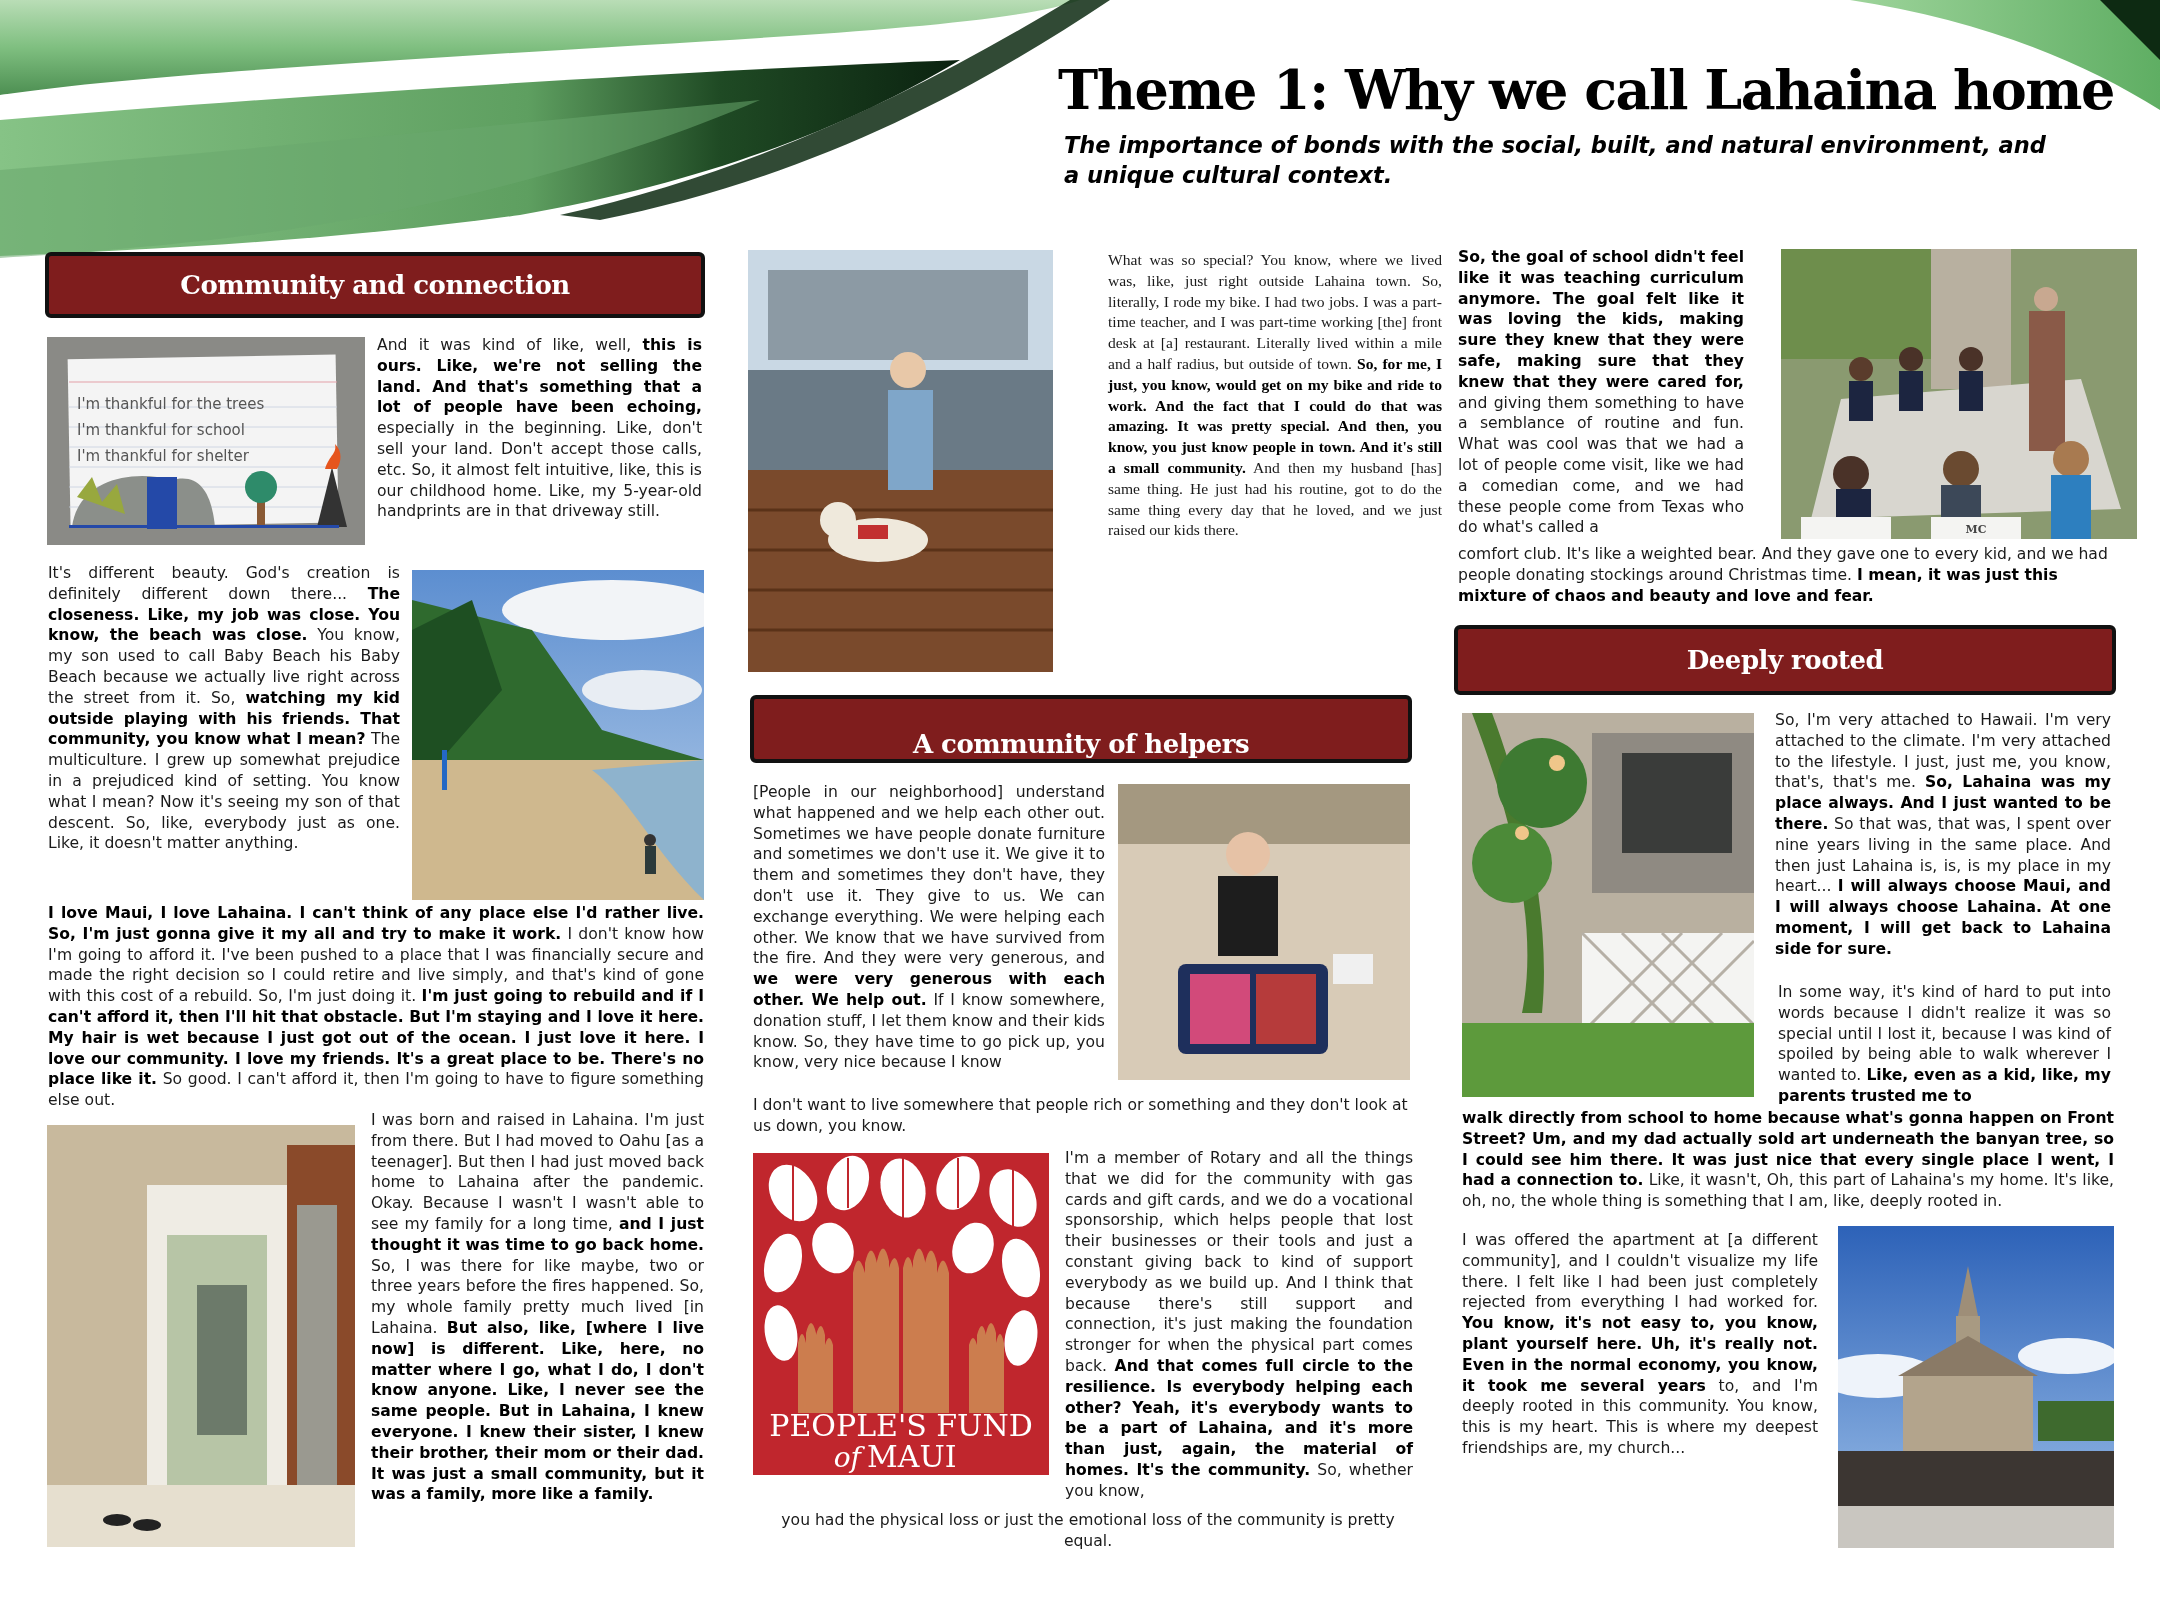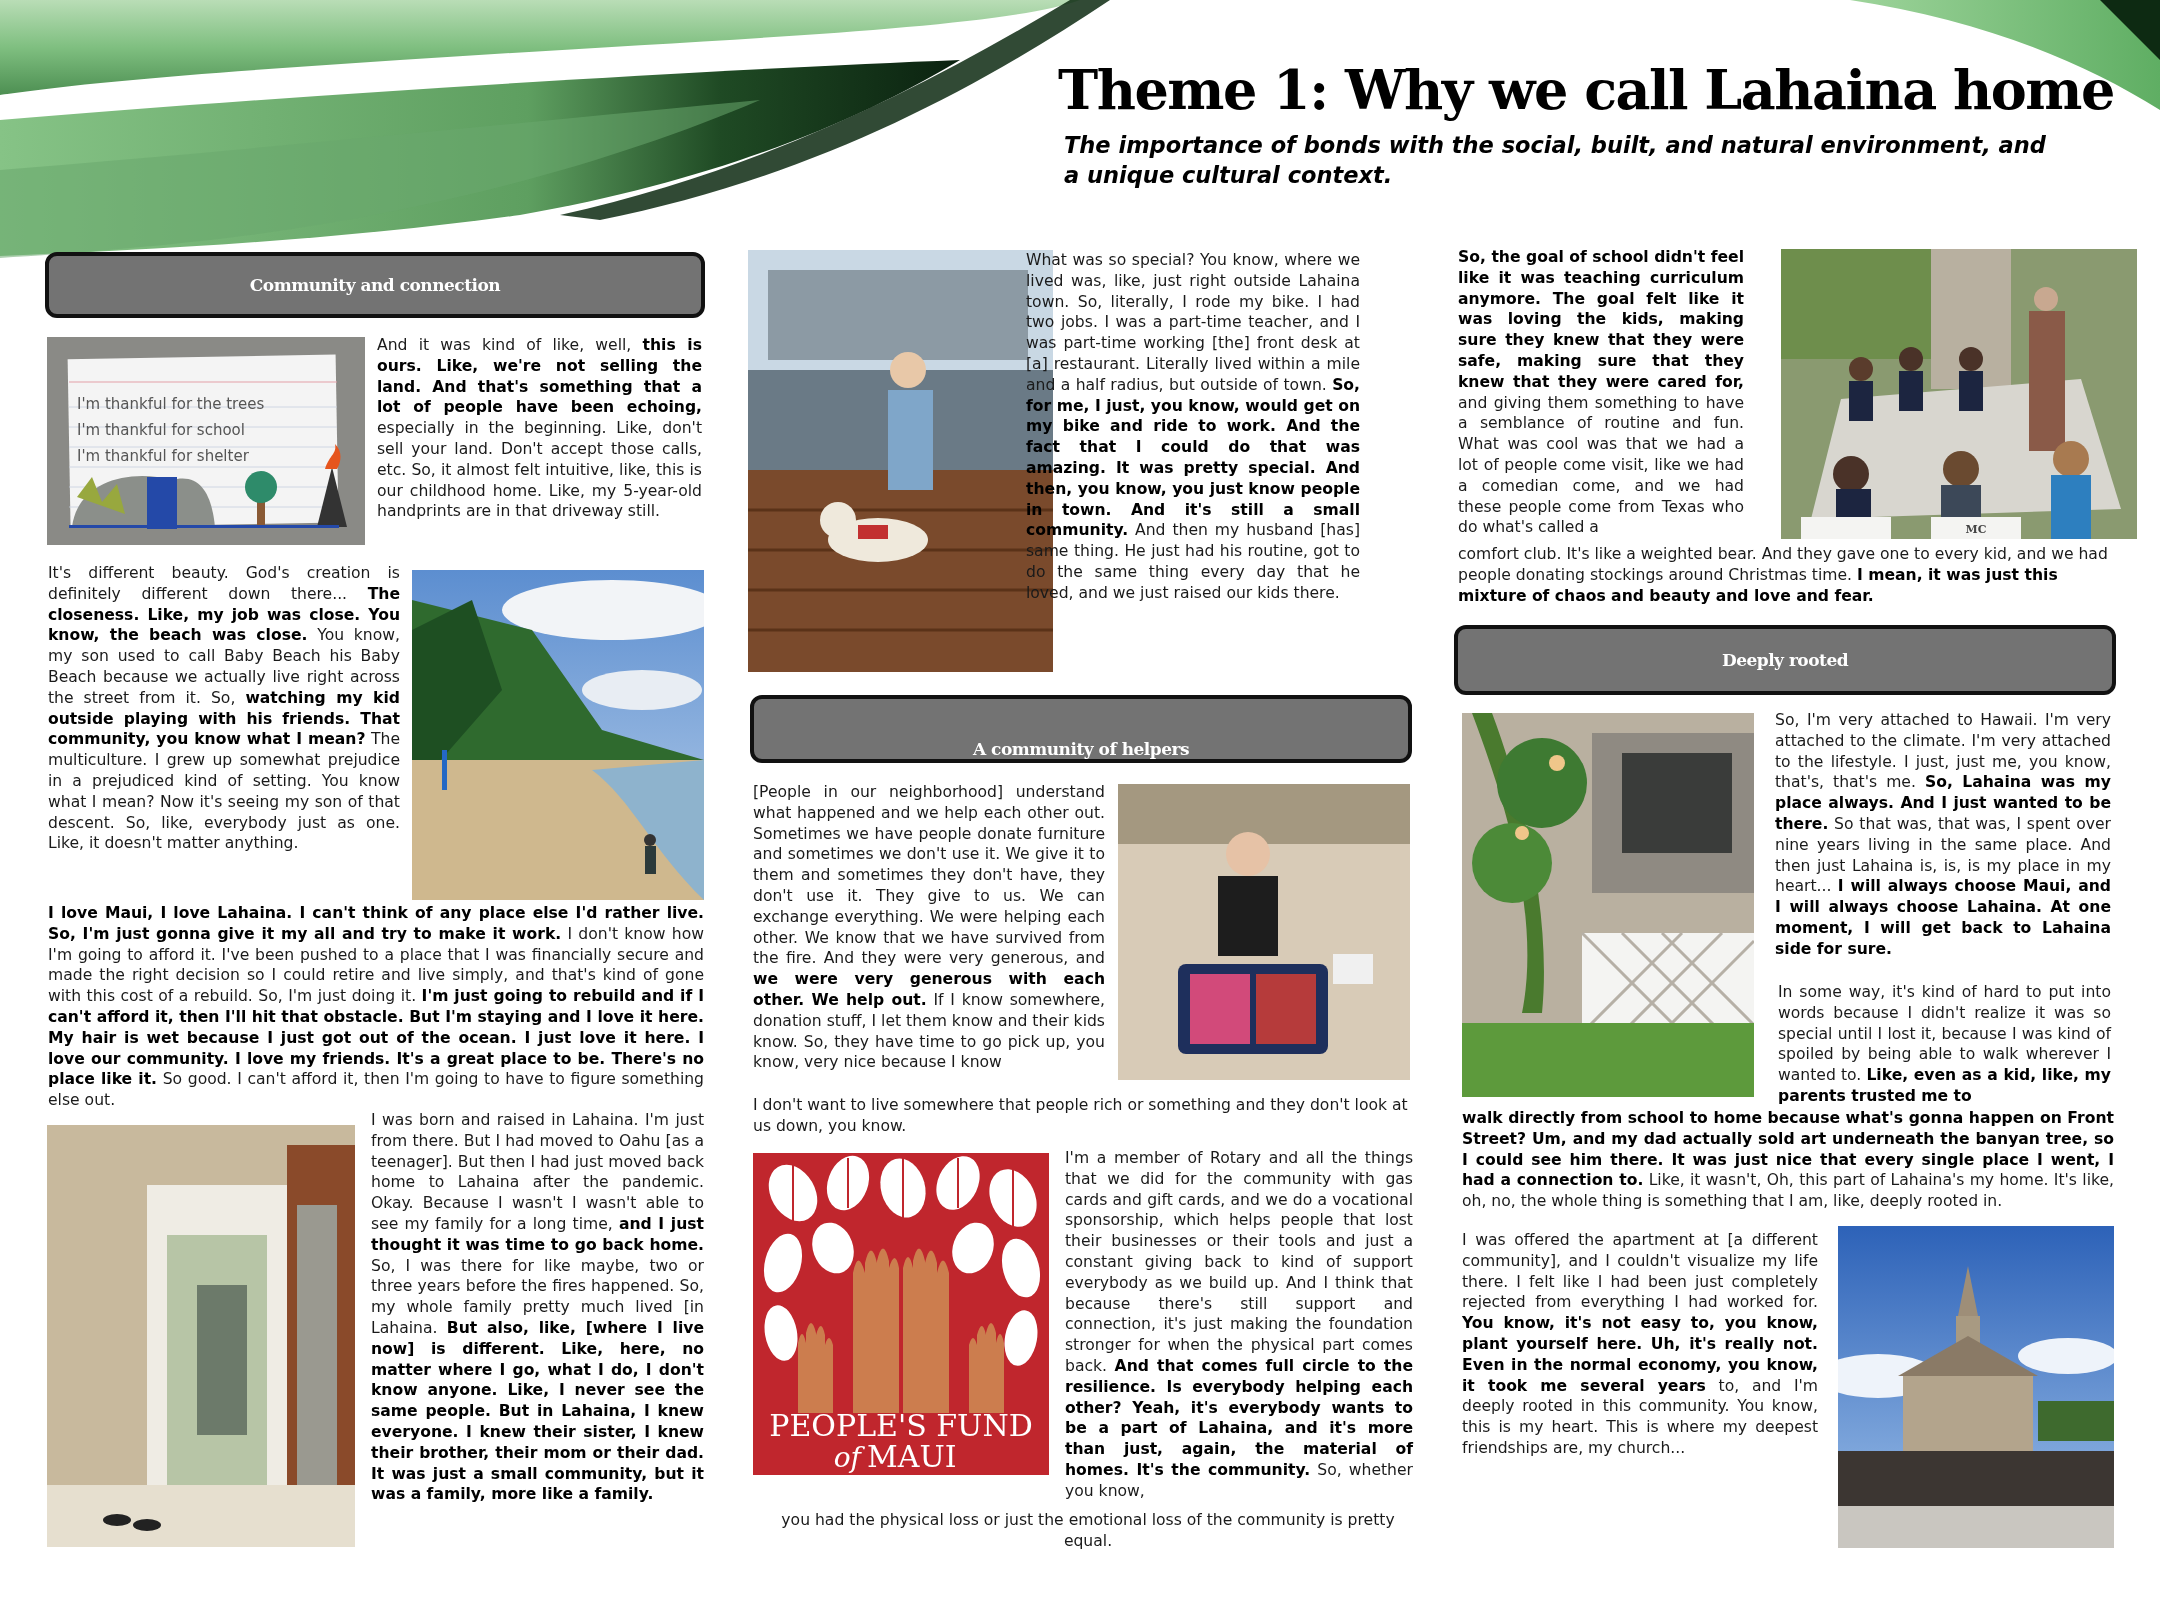"What was so special? You" div.abs { font-family: none -> Liberation Serif, serif; left: 1026px -> 1108px }
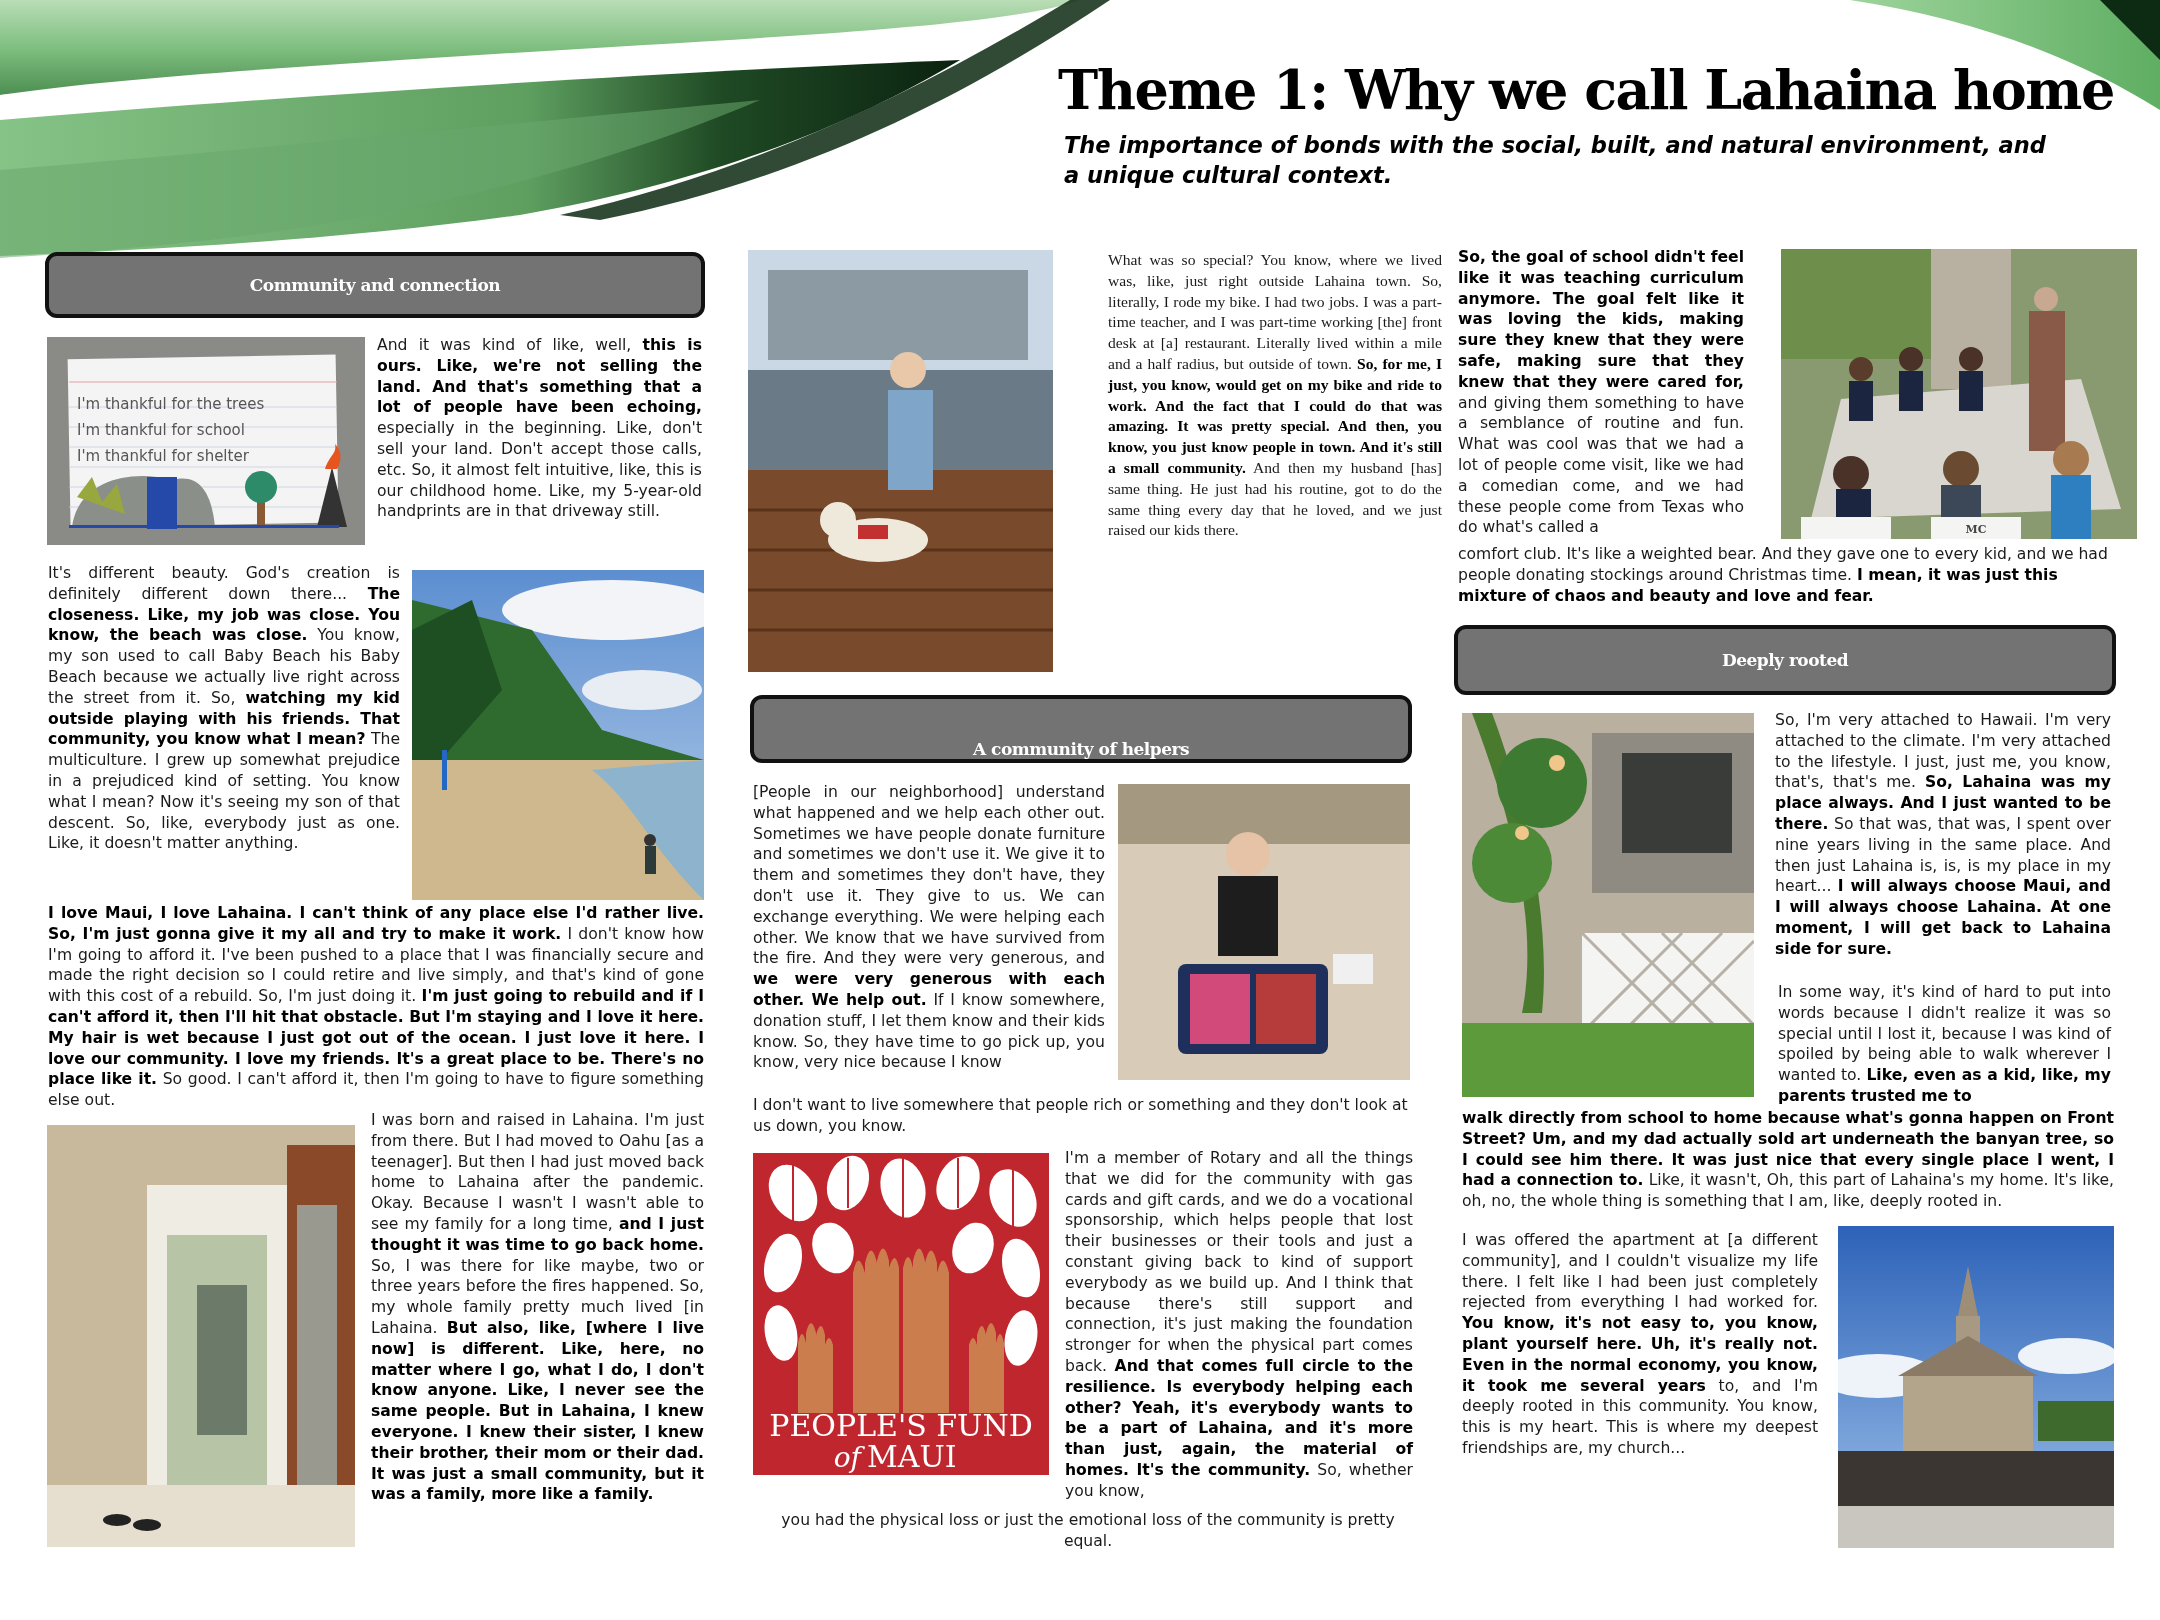"Community and connection" .sec-head { background: #737373 -> #7f1d1d; border-radius: 12px -> 6px; font-size: 17px -> 26px }
